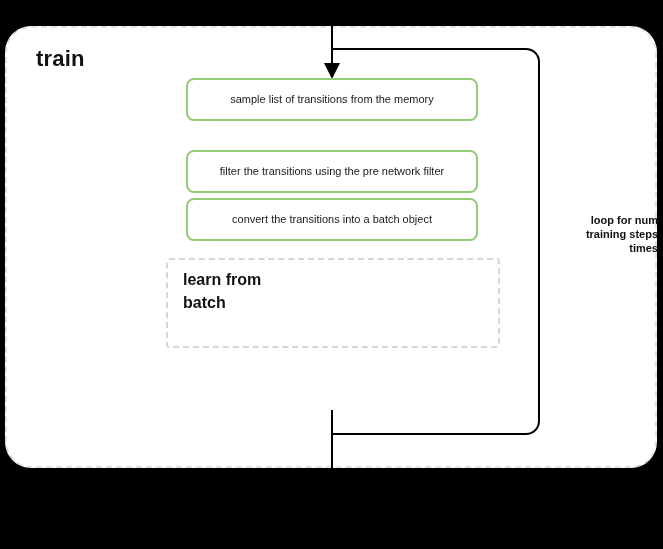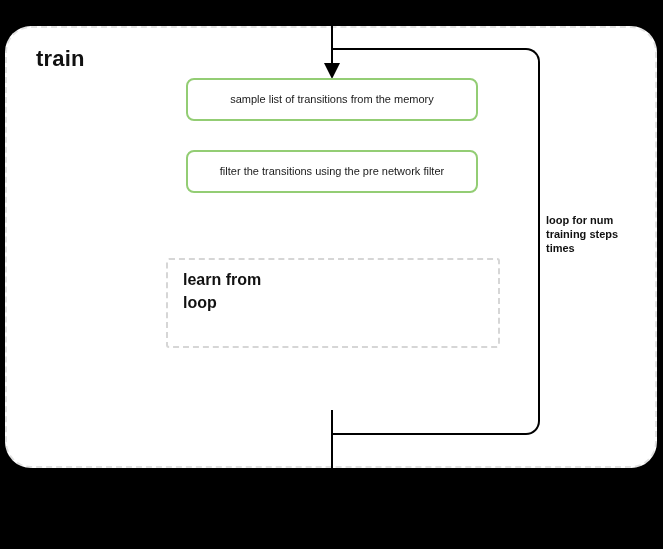"convert the transitions into a" div.proc-box { html: none -> <div> <span>convert the transitions into a batch object</span> </div> }
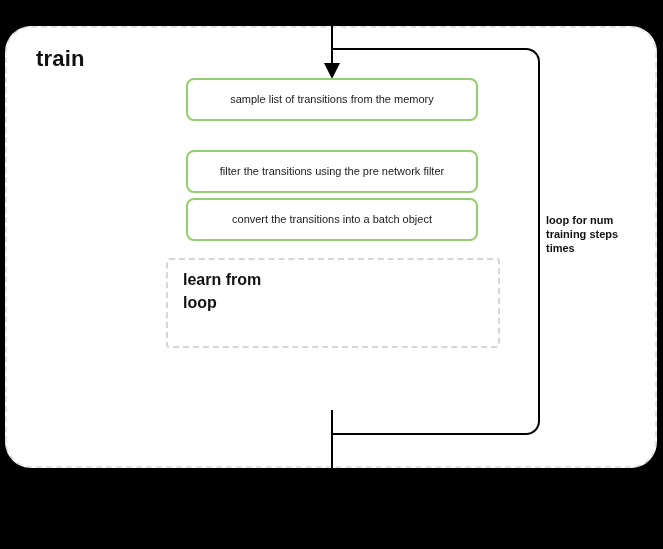"loop for num" #loop-label { text-align: left -> right }
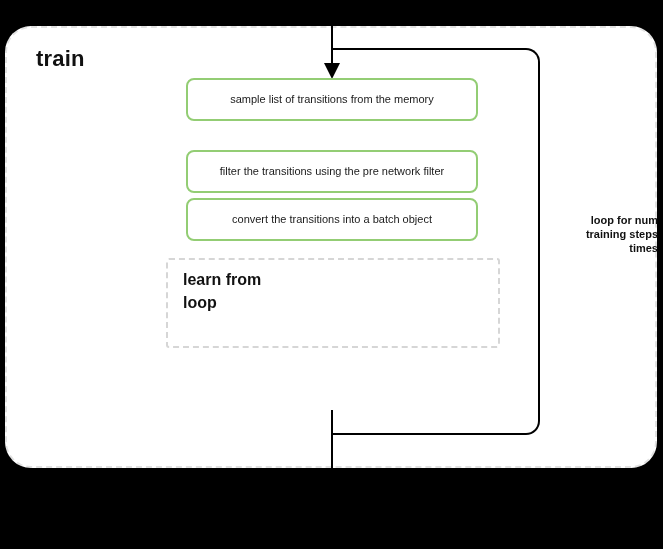"learn from" div { text: loop -> batch }
